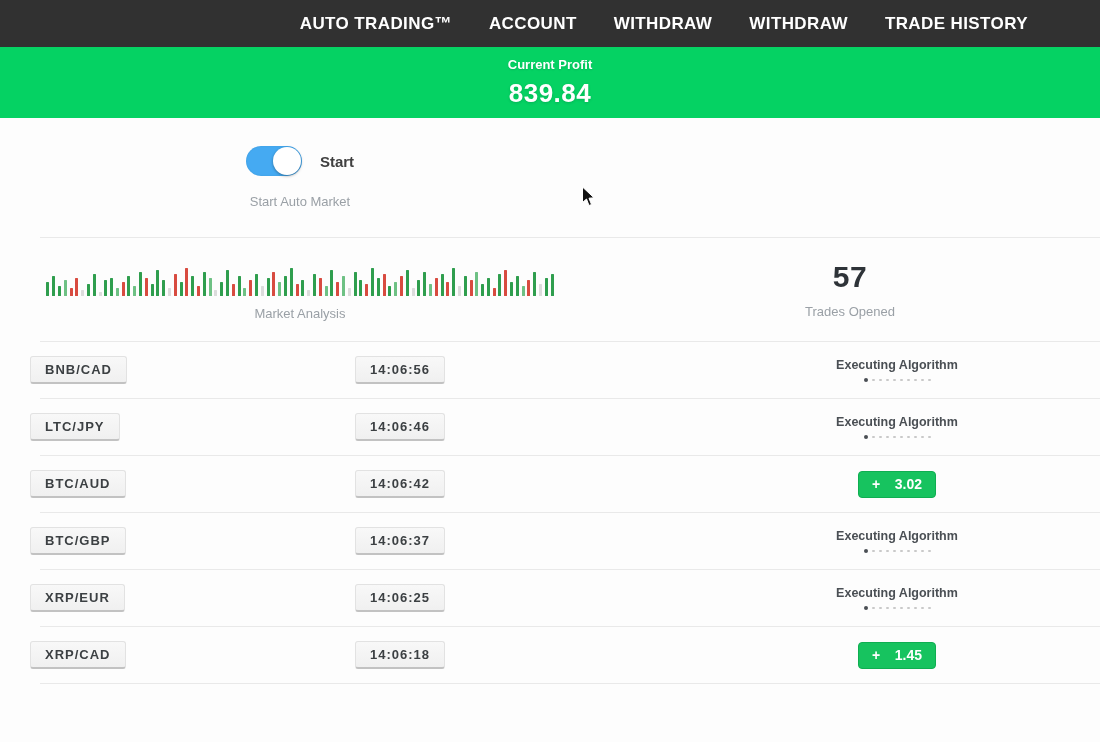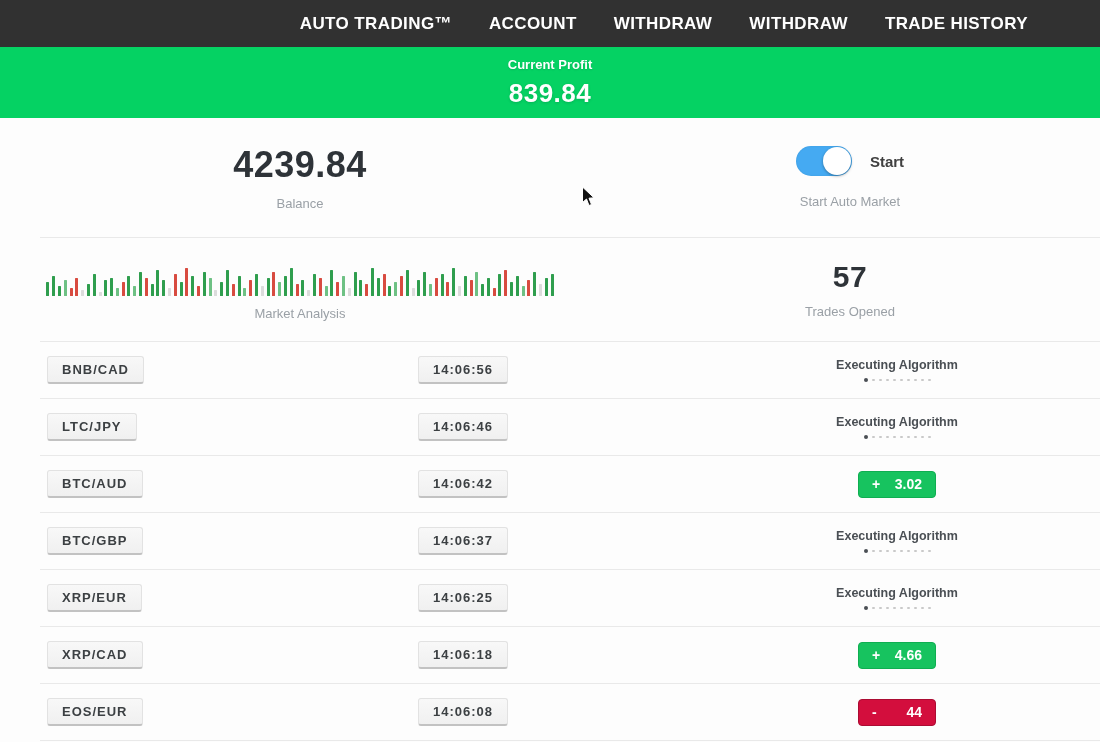"4239.84" div.stat-cell { html: <div> <div>4239.84</div> <div>Balance</div> </div> -> none }
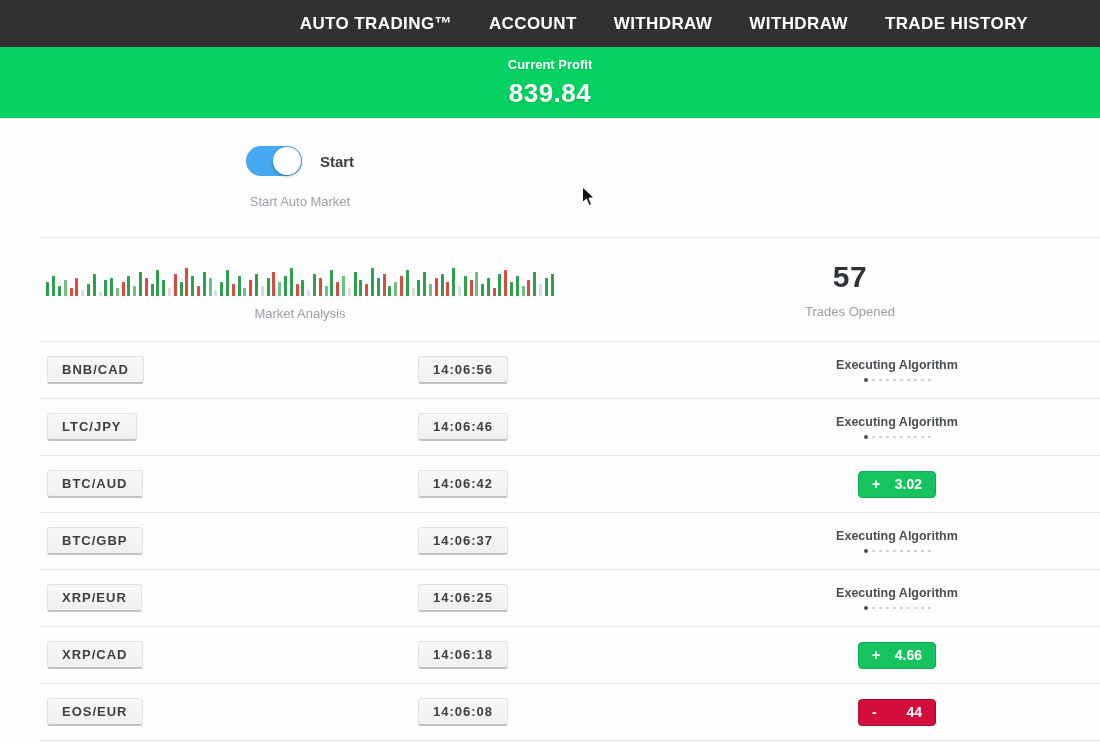"BNB/CAD" .trade-row { gap: 46px -> none; padding-left: 47px -> 30px }
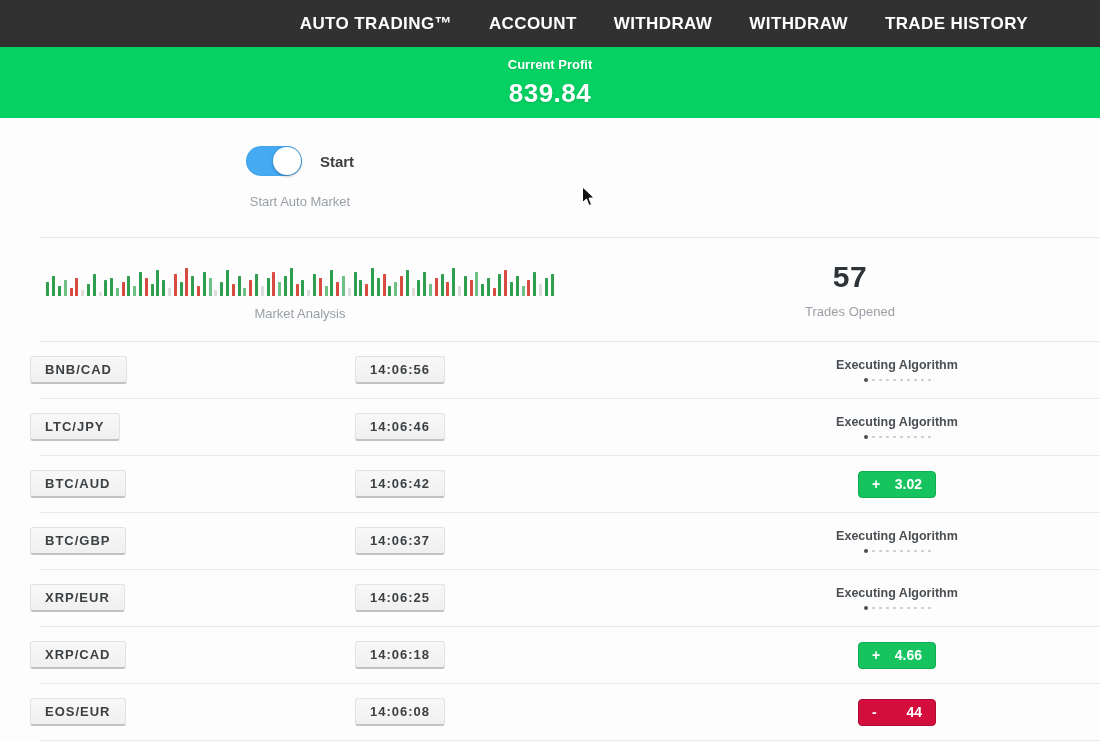"4.66" span { text: 4.66 -> 1.45 }
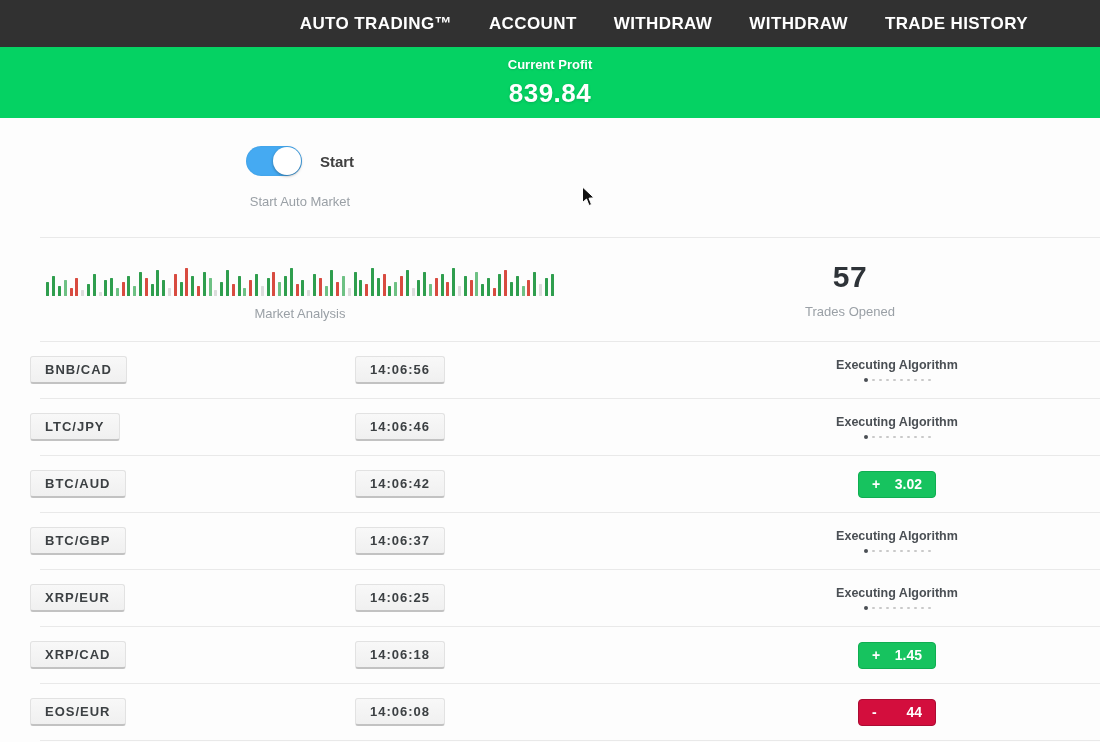"EOS/EUR" div { html: <div> <div> <span>EOS/EUR</span> <span>14:06:08</span> <span></span> <span> <span> <span>-</span> <span>44</span> </span> </span> </div> <div></div> </div> -> none }
